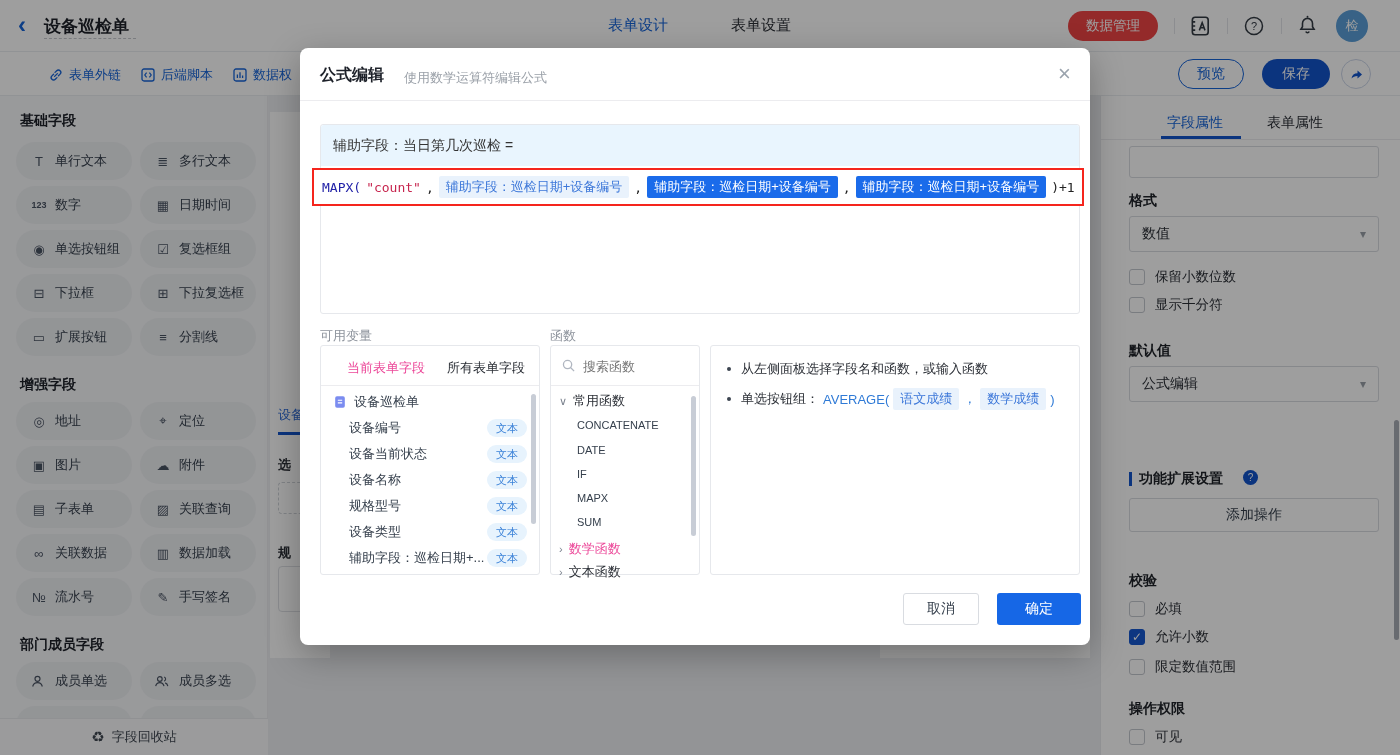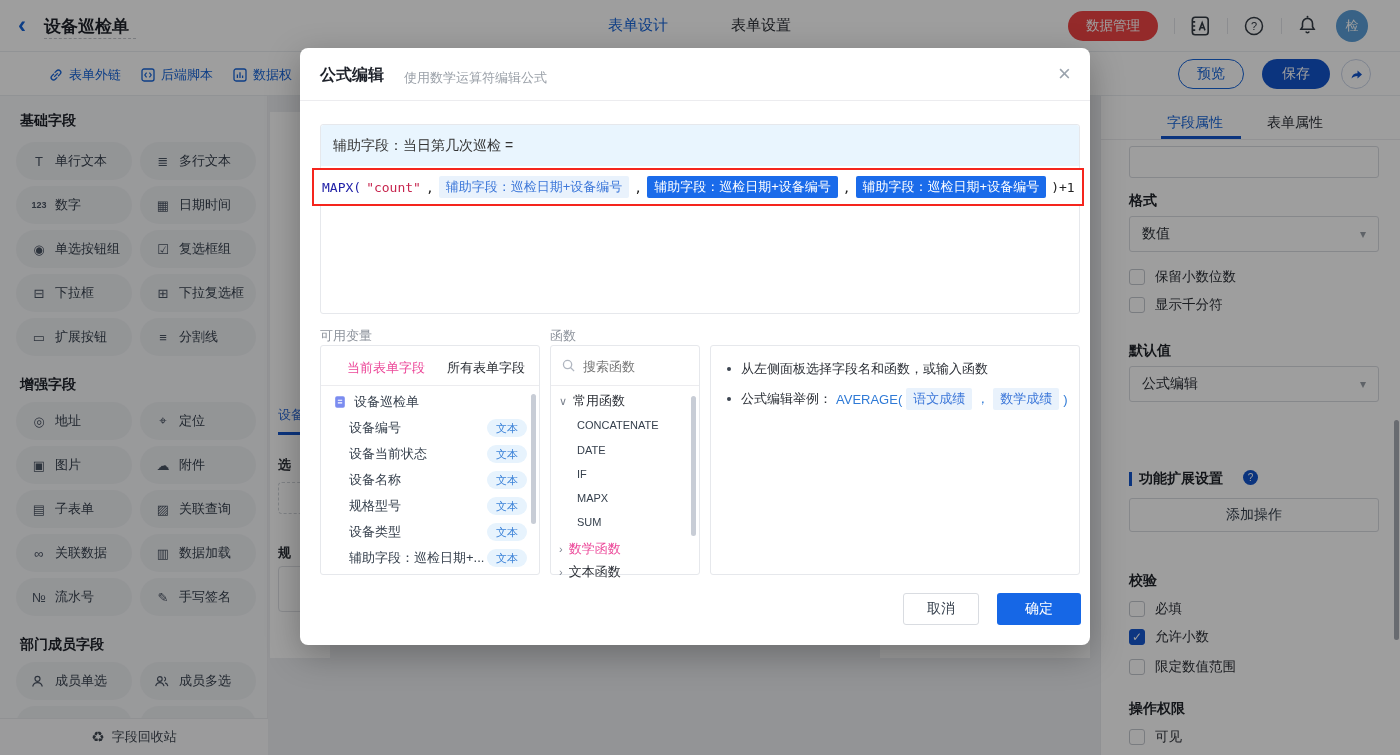"公式编辑举例：" span { text: 公式编辑举例 -> 单选按钮组 }
